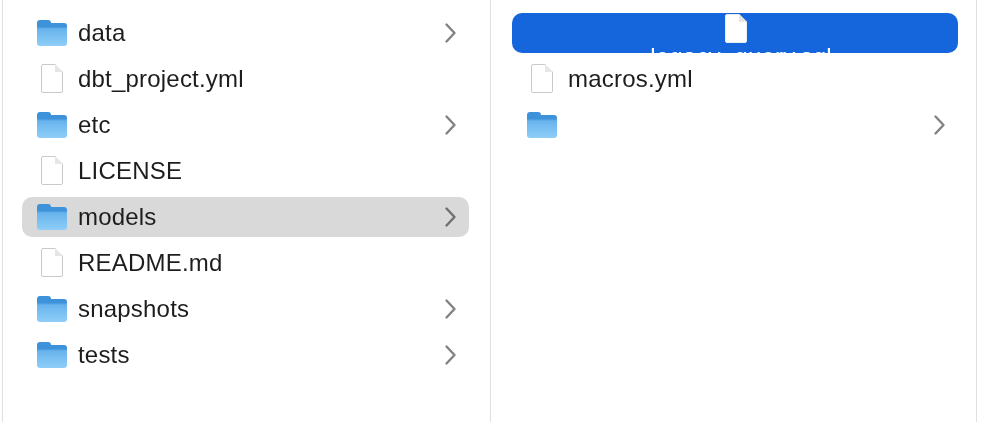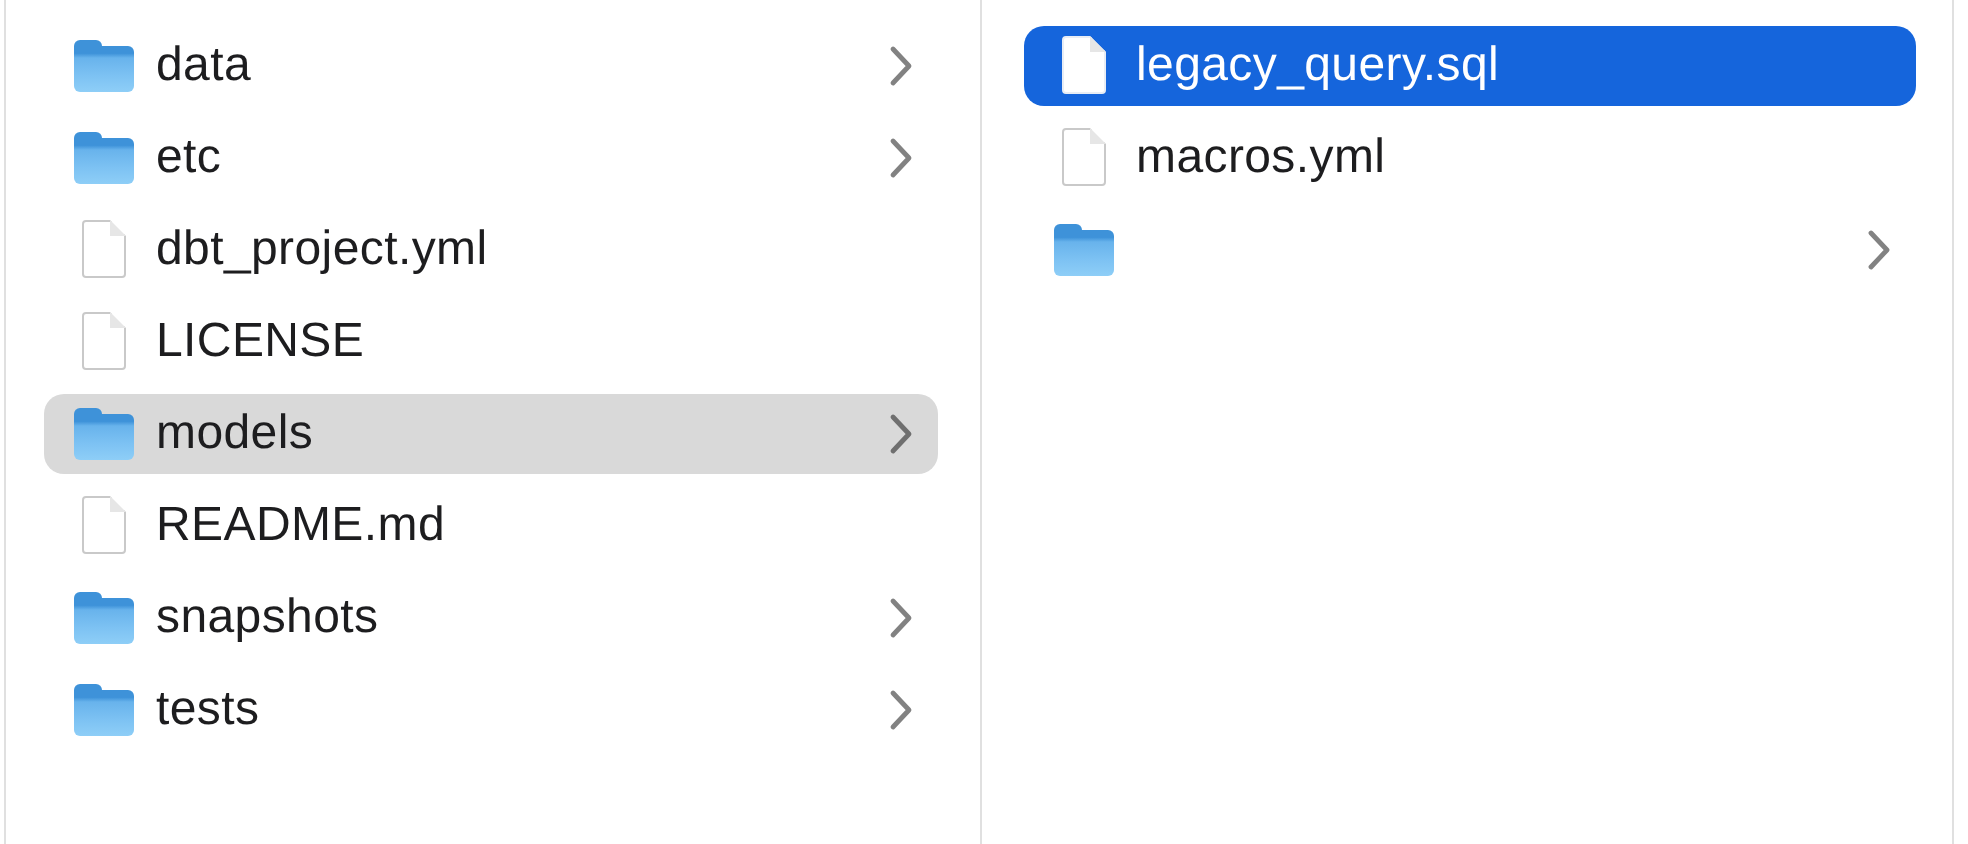"legacy_query.sql" .pill.sel-blue { flex-direction: none -> column }
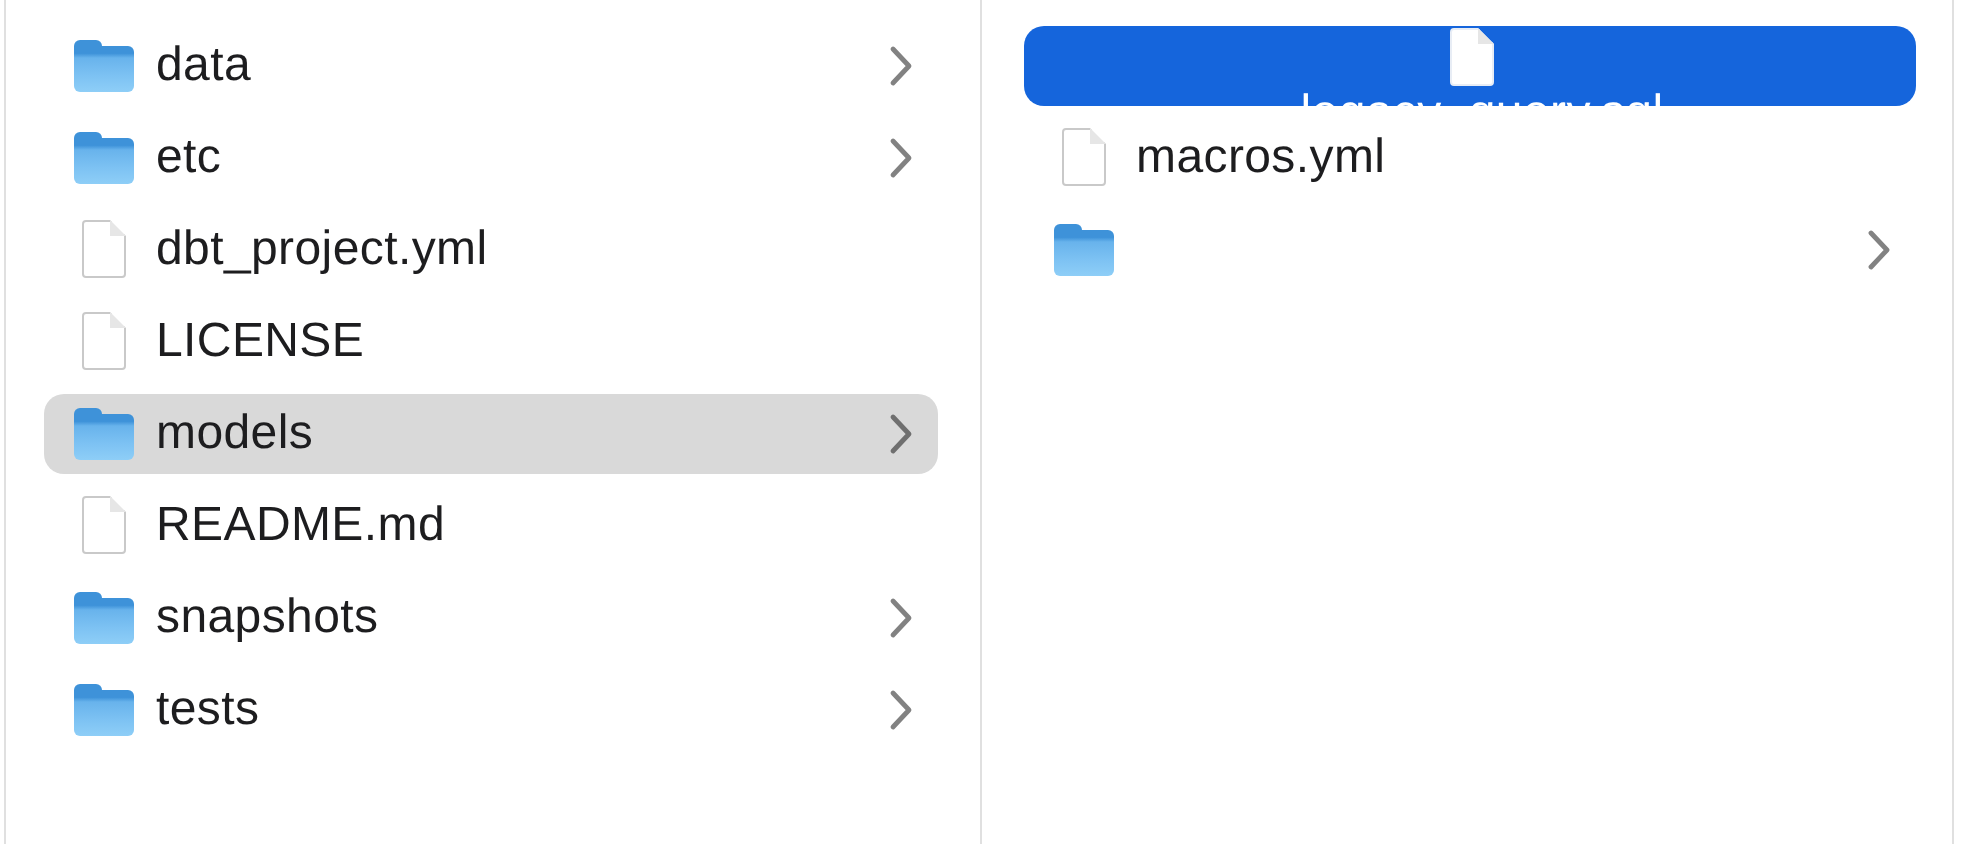"etc" div.row { order: before "dbt_project.yml" -> after "dbt_project.yml" }
